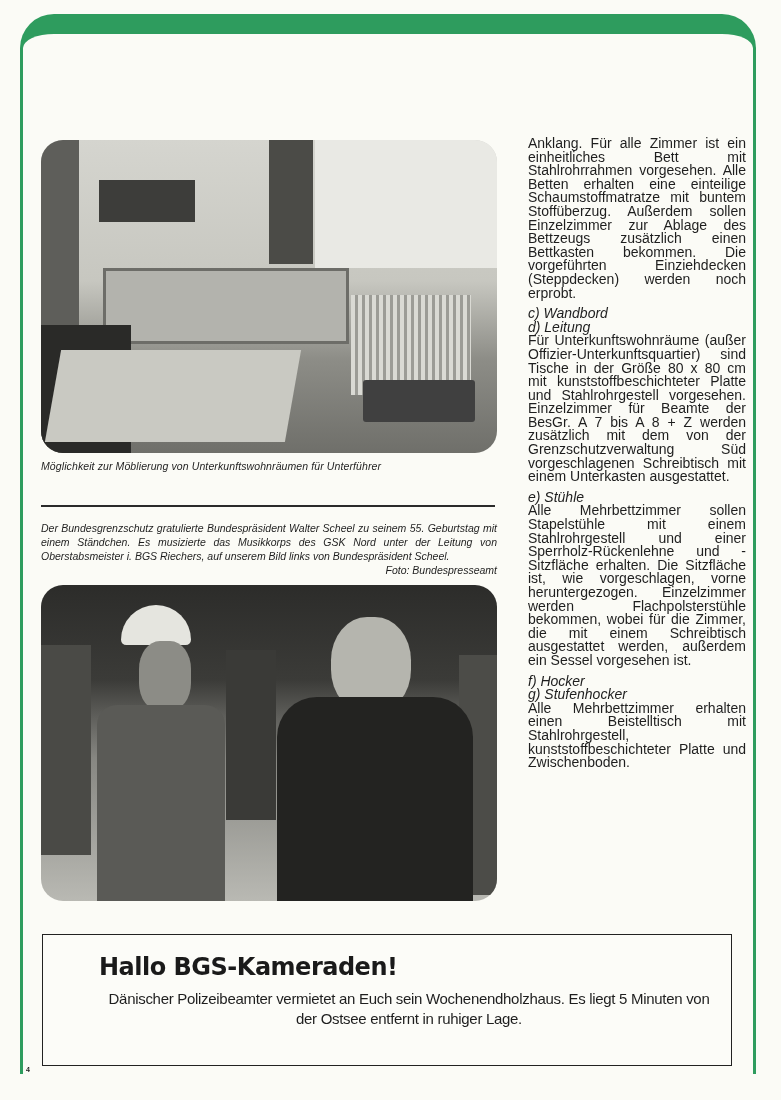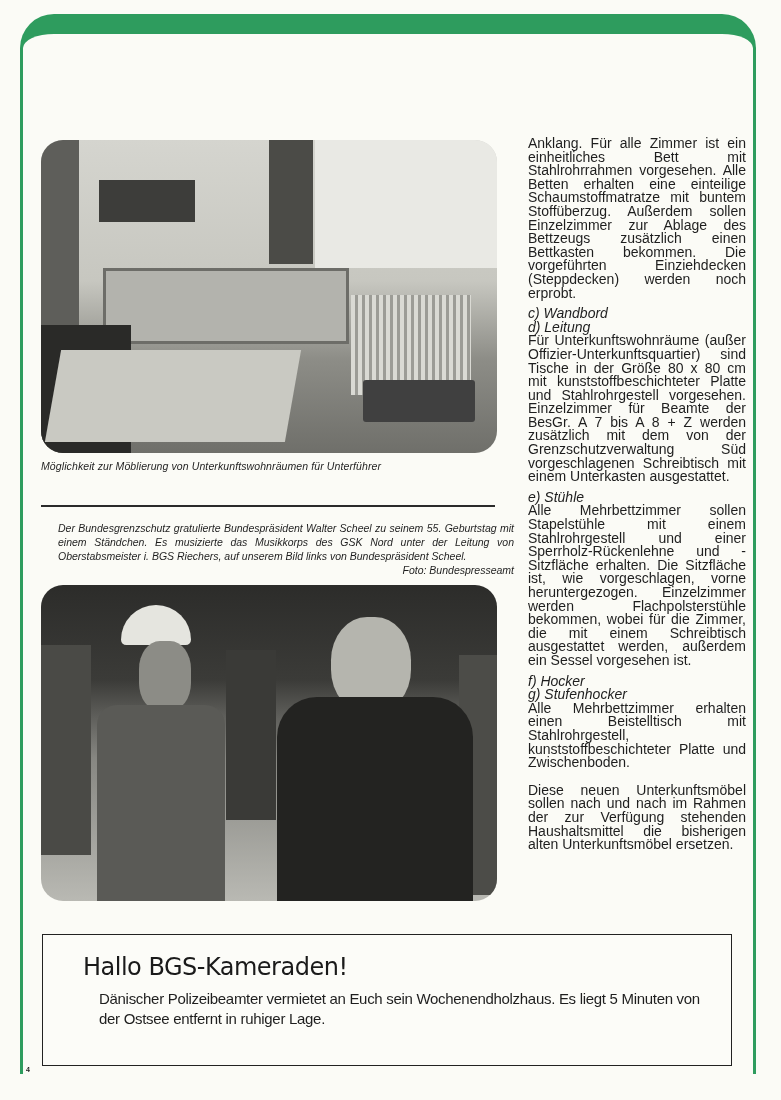"Der Bundesgrenzschutz gratulierte" .caption2 { margin-left: 17px -> none }
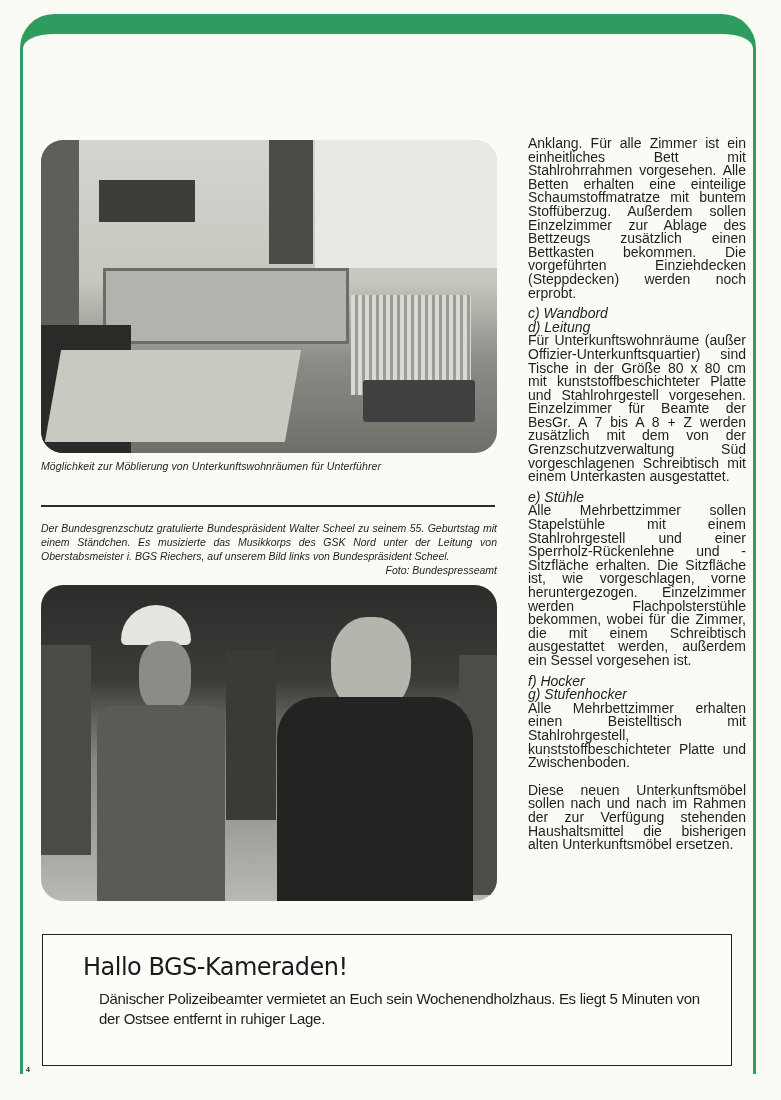"Diese neuen Unterkunftsmöbel sollen nach" p { html: <p>Diese neuen Unterkunftsmöbel sollen nach und nach im Rahmen der zur Verfügung stehenden Haushaltsmittel die bisherigen alten Unterkunftsmöbel ersetzen.</p> -> none }
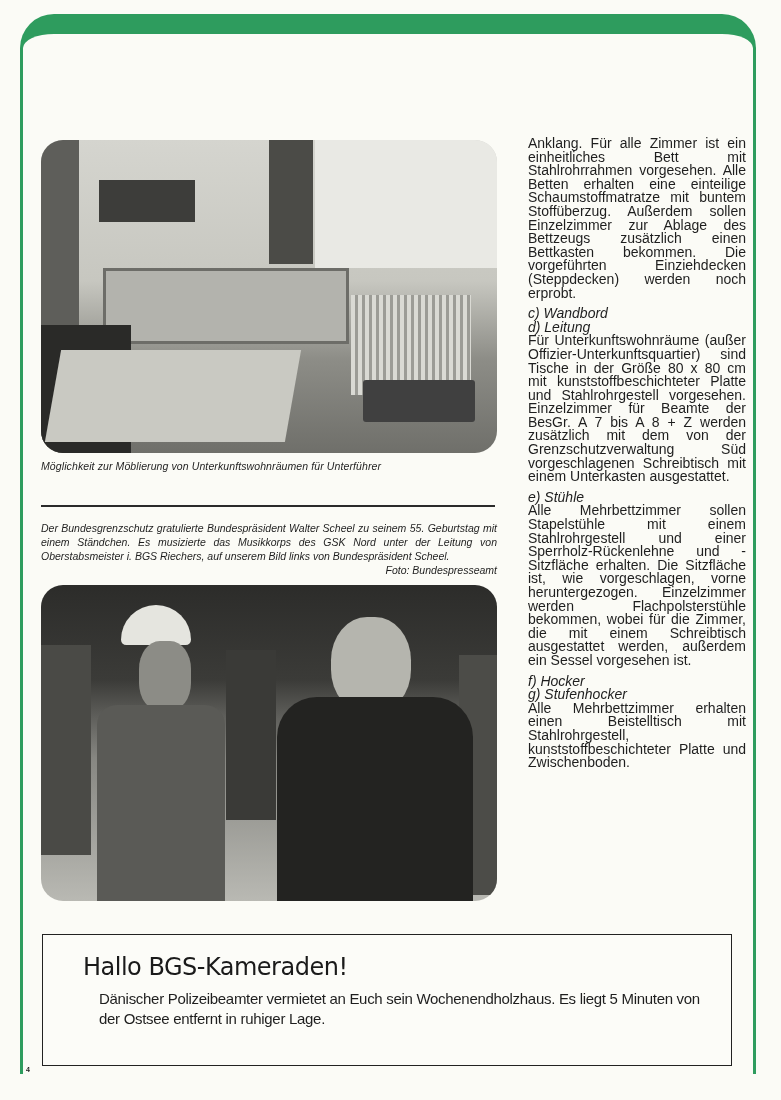"Hallo BGS-Kameraden!" .ad-title { font-weight: normal -> bold; left: 40px -> 56px }
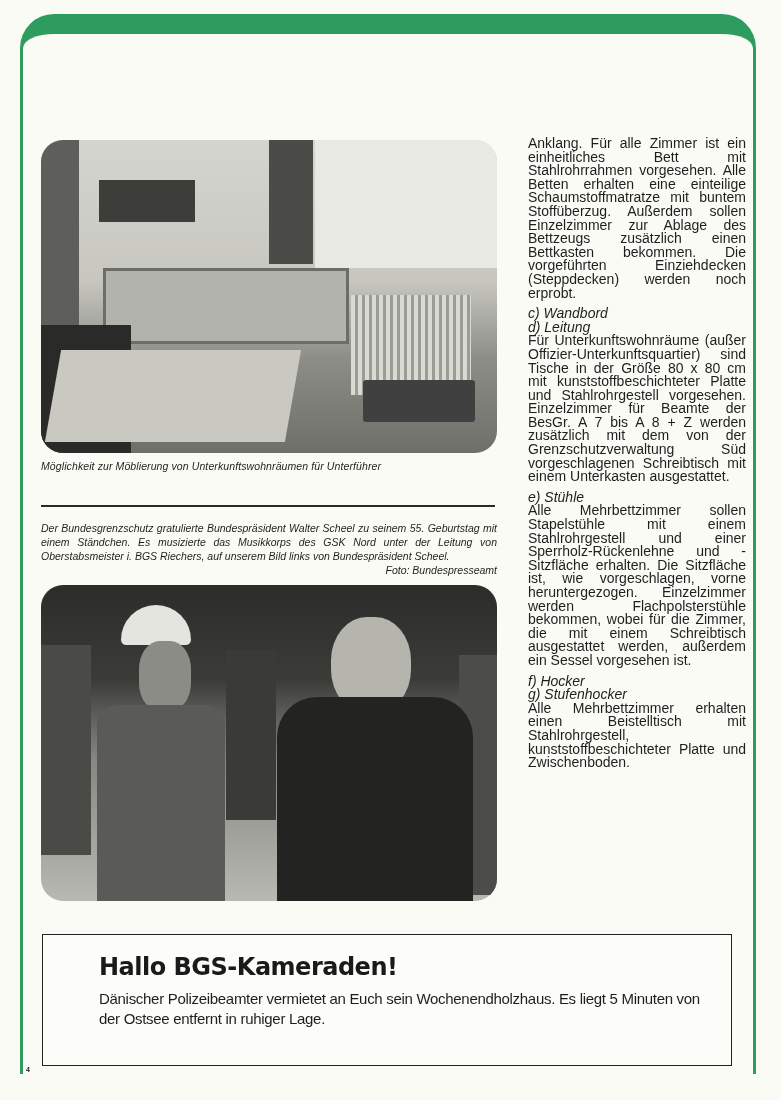"Dänischer Polizeibeamter vermietet an" .ad-text { text-align: none -> center }
